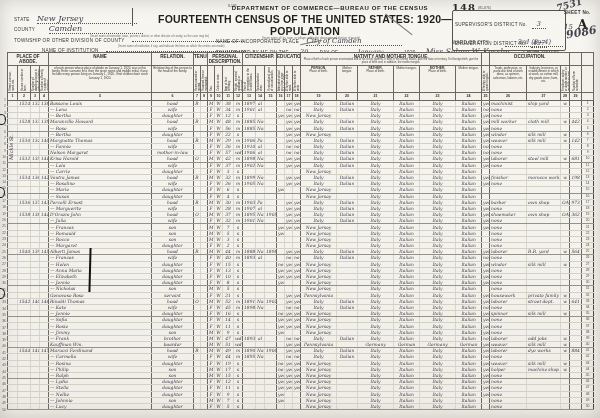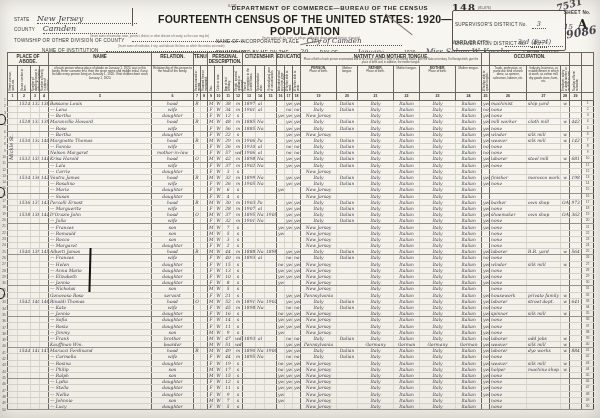"Camden" span.hw { margin-left: 3px -> 9px }
